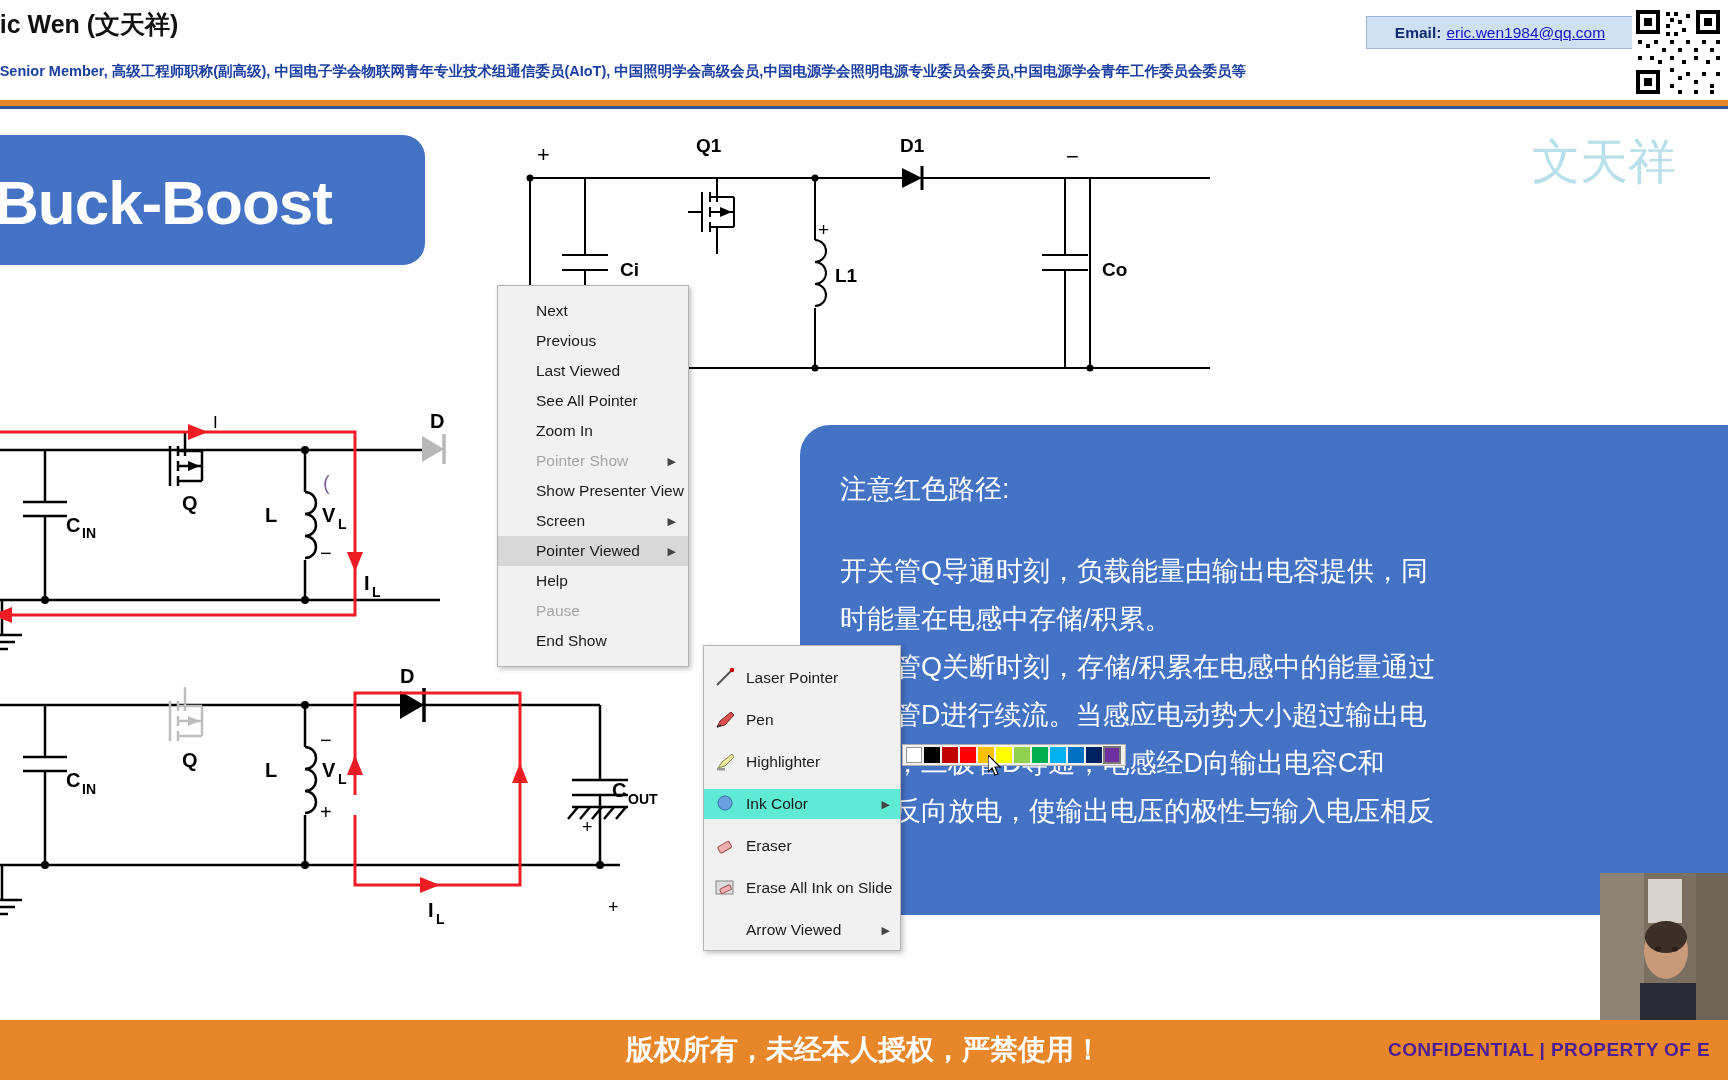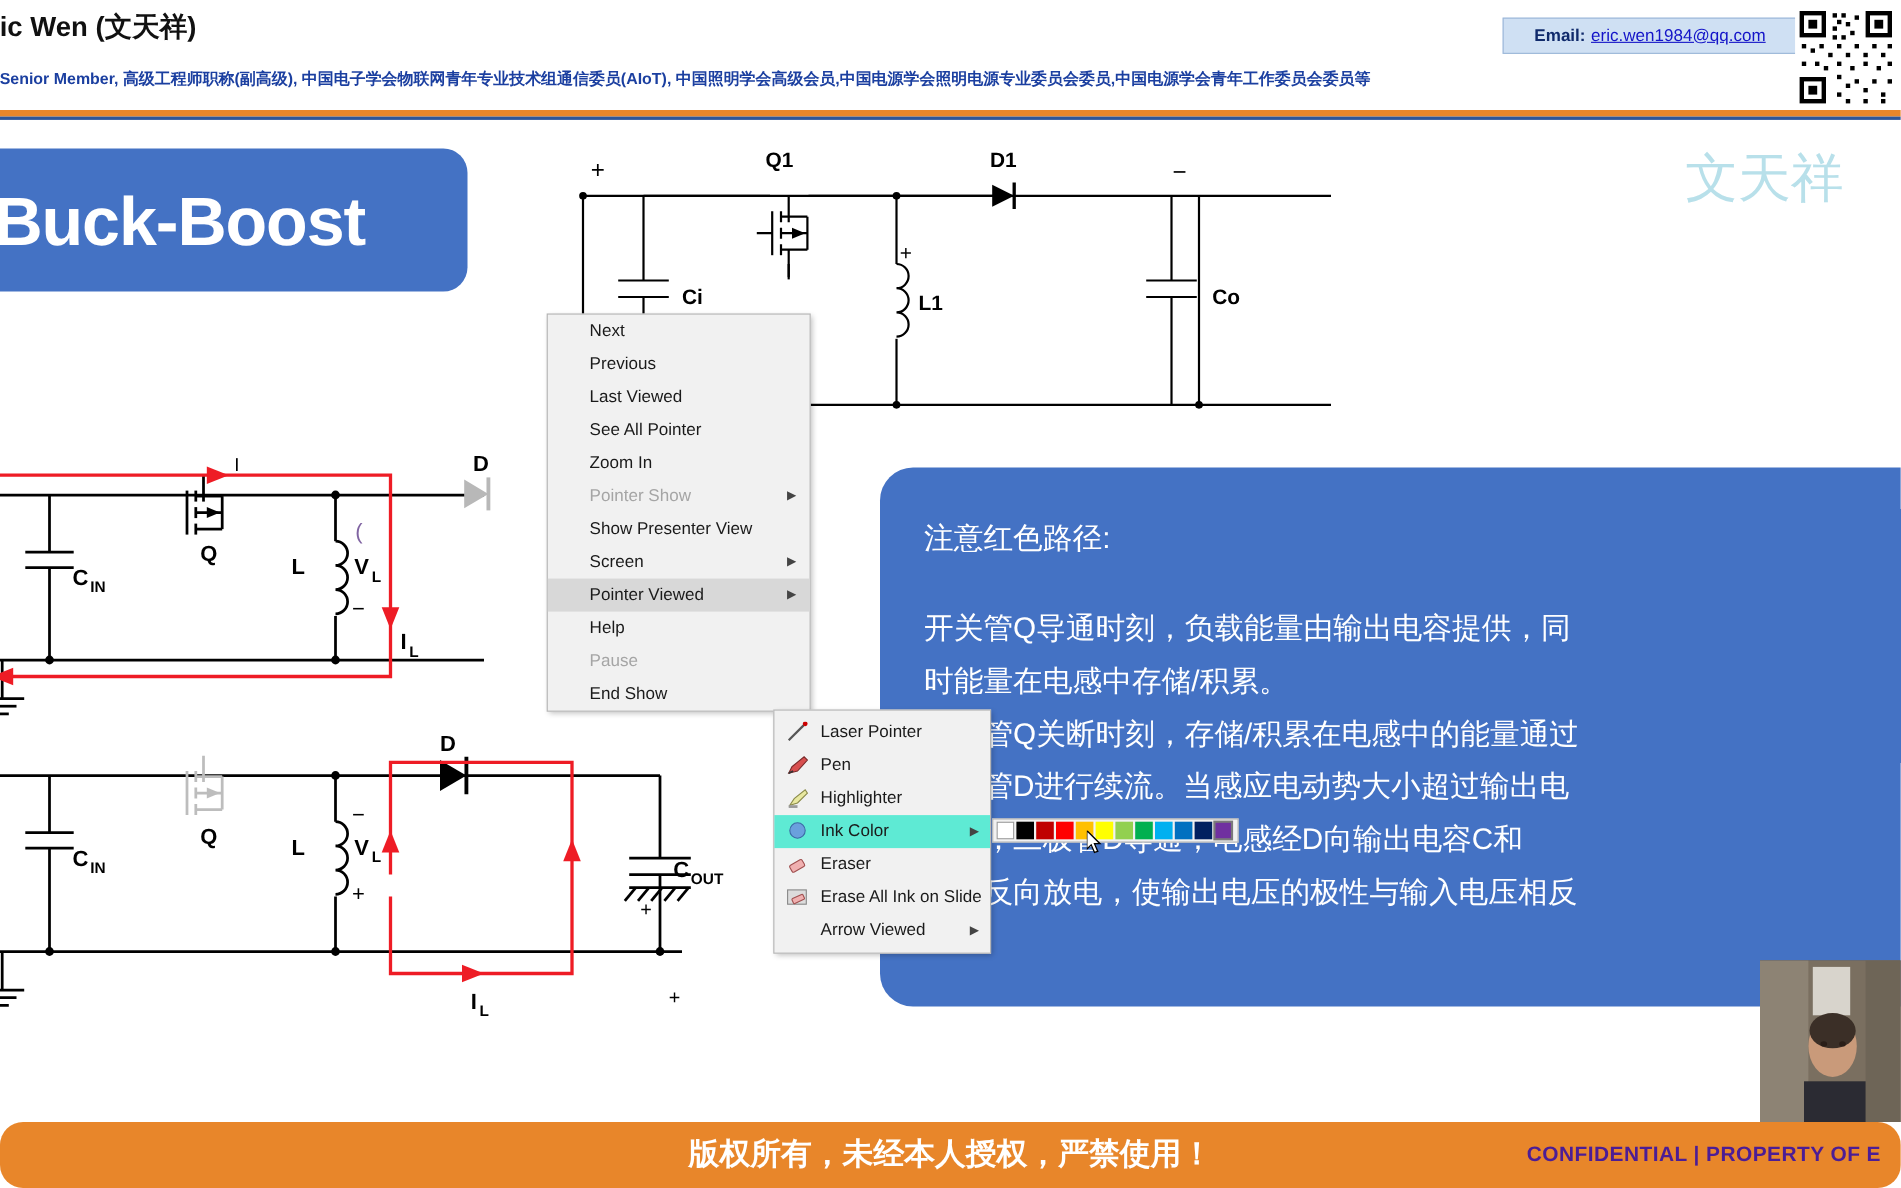"Next" .ctx { padding: 0 0 -> 10px 0; width: 240px -> 192px }
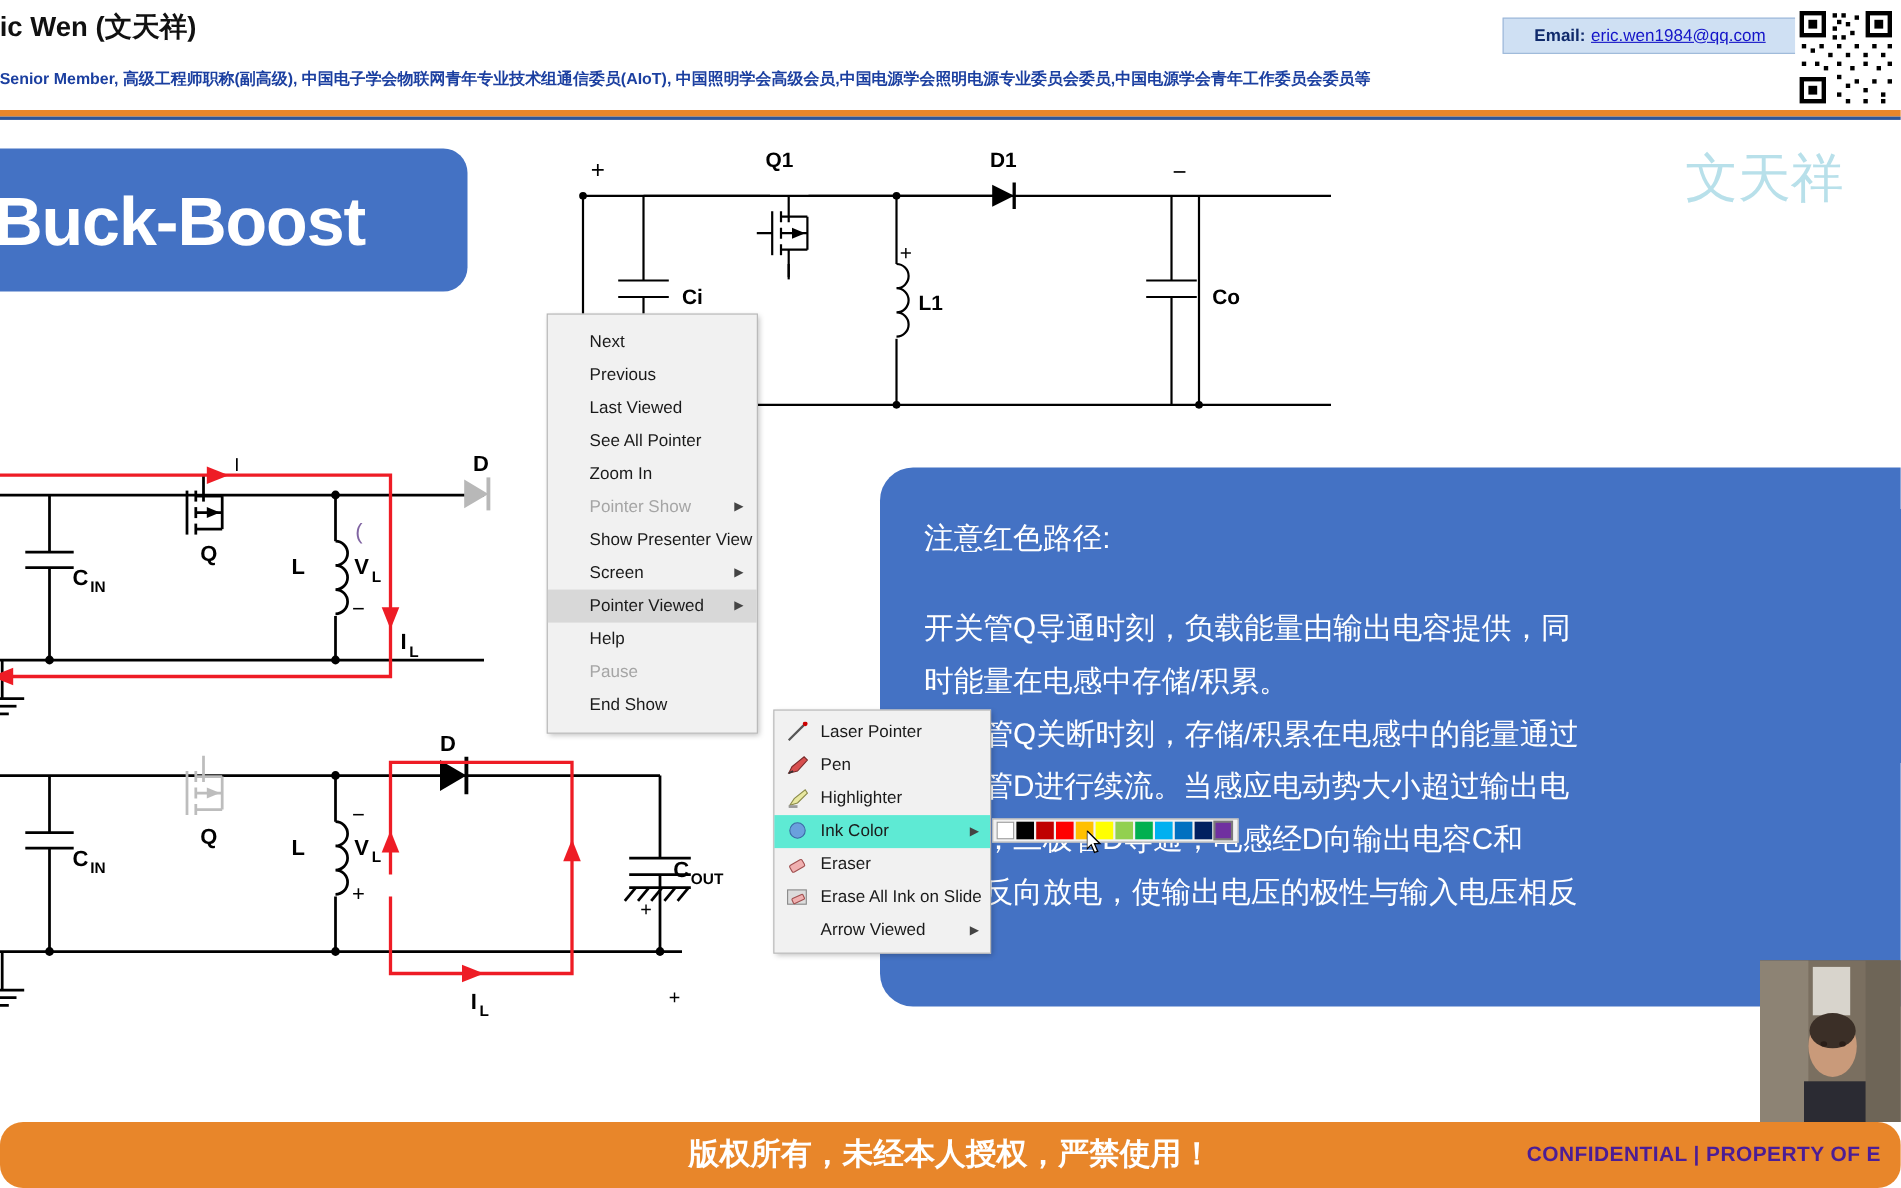"Laser Pointer" .sub .it { margin-top: none -> 12px }
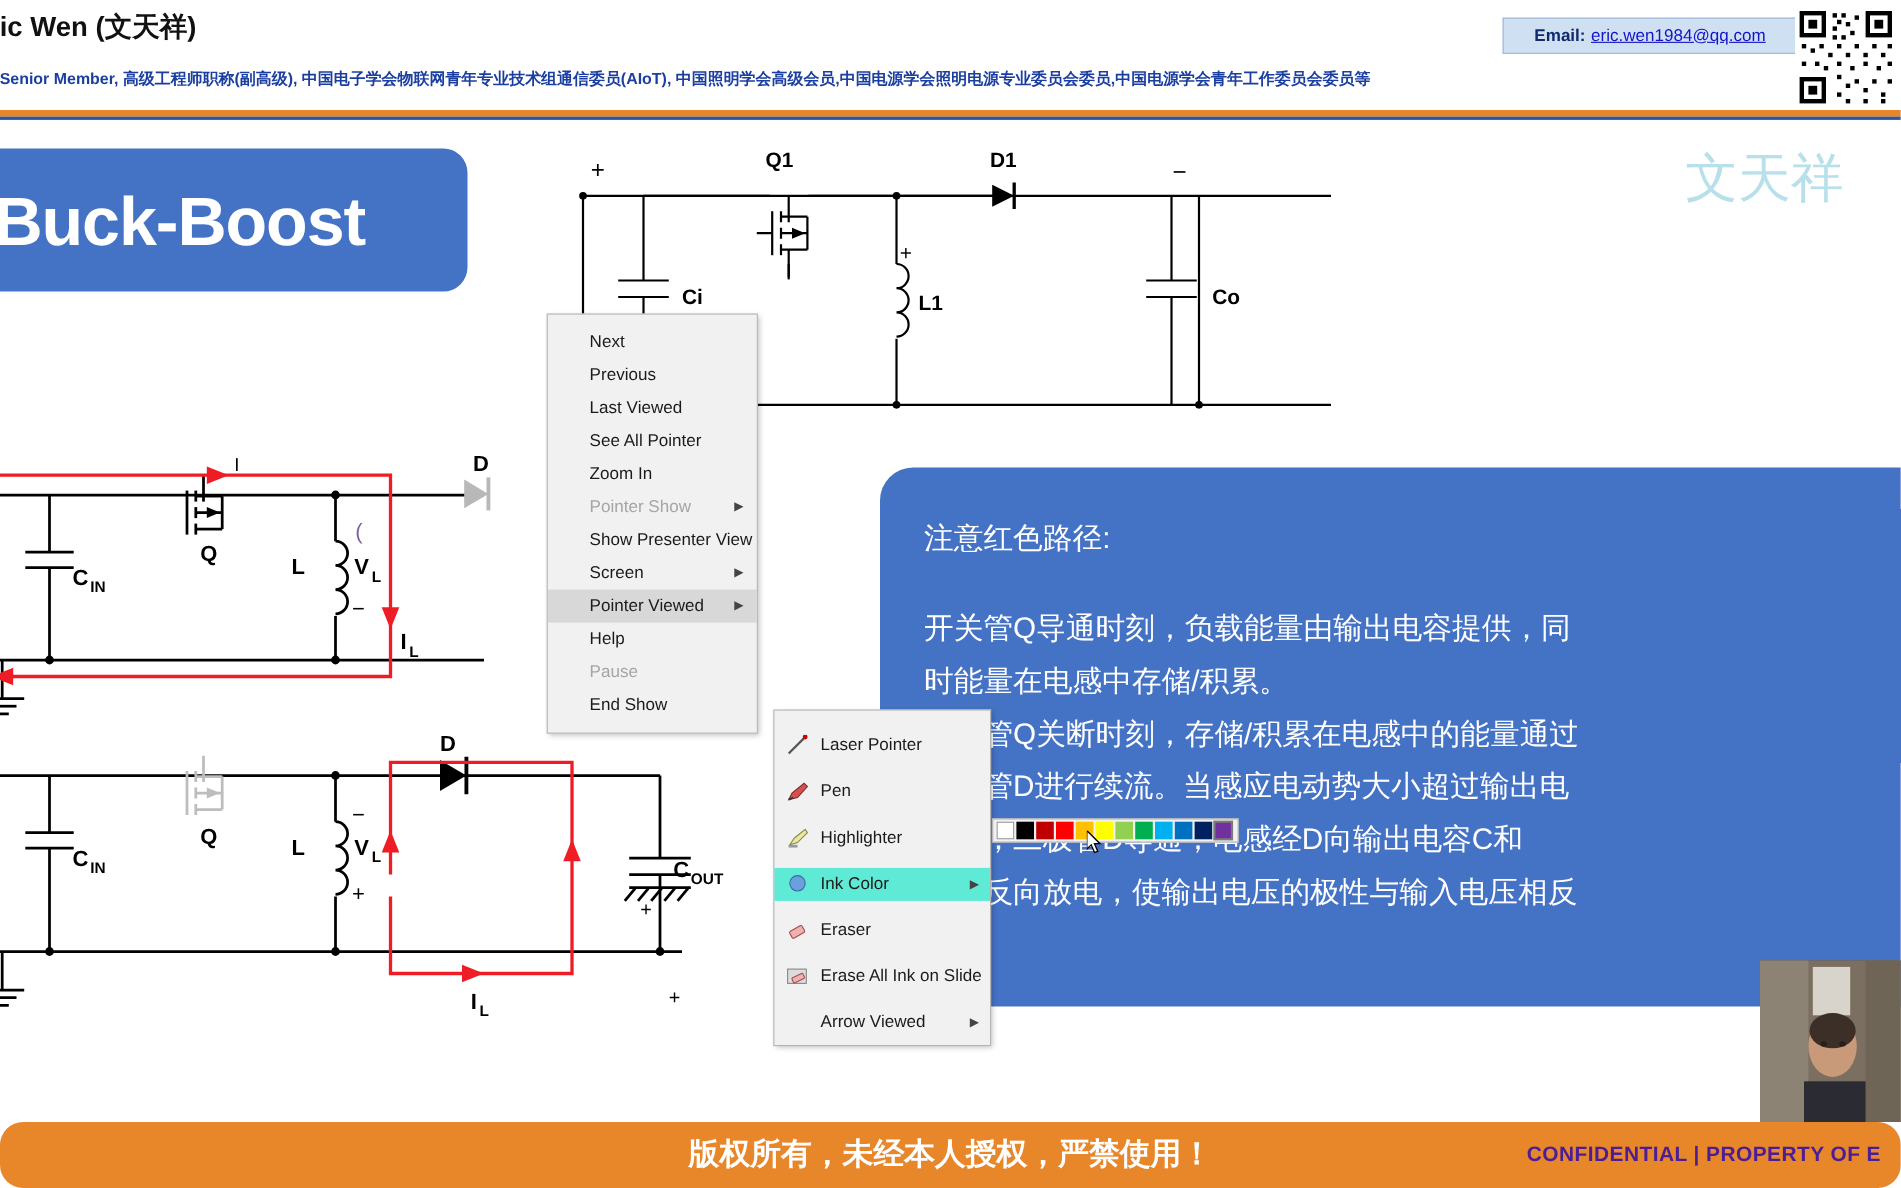"版权所有，未经本人授权，严禁使用！" .footer { border-radius: 21px -> none }
